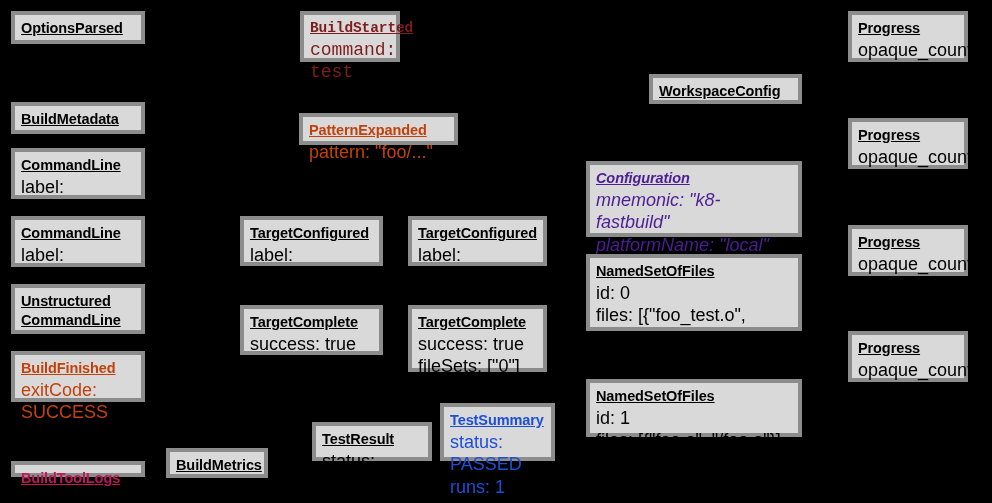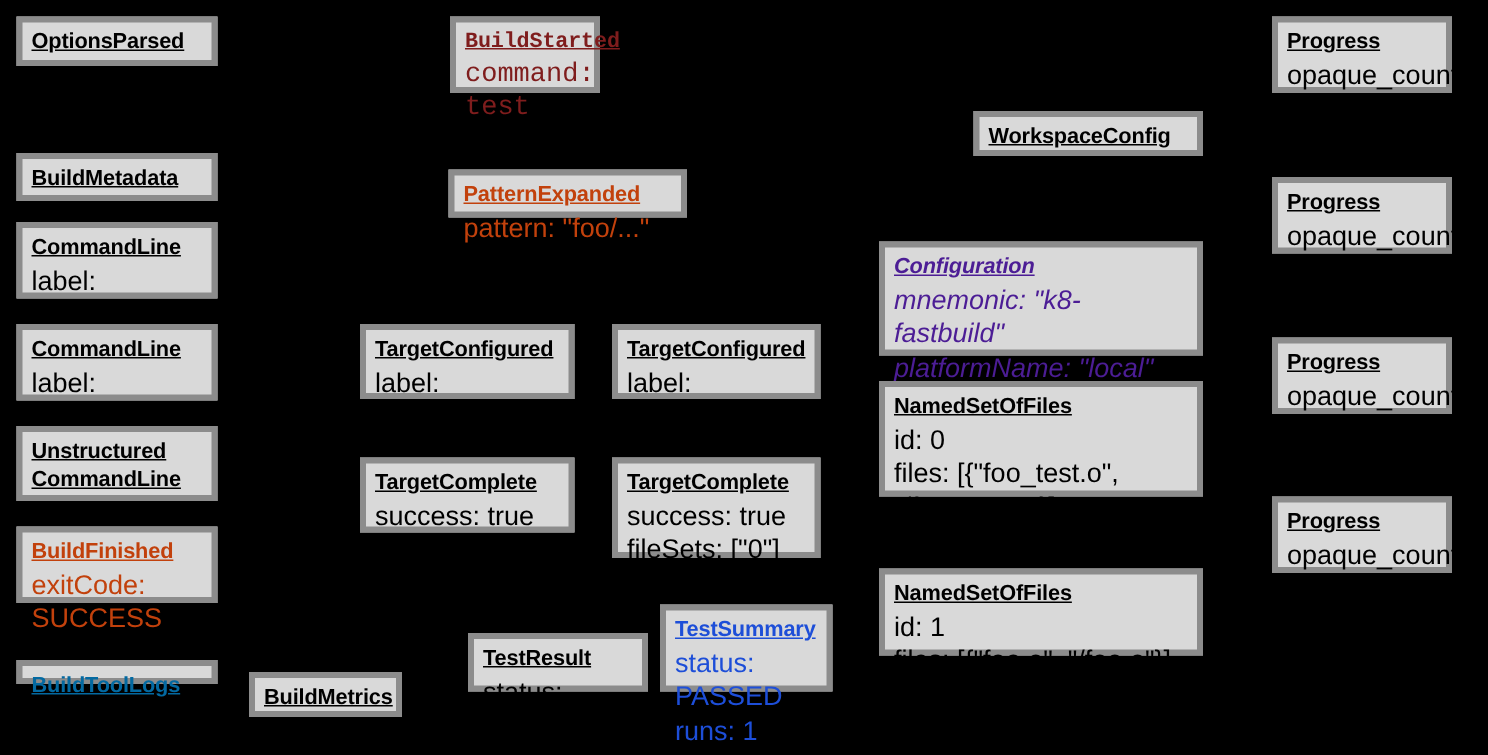"BuildToolLogs" div.node { color: #0369a1 -> #be185d; top: 440px -> 461px }
